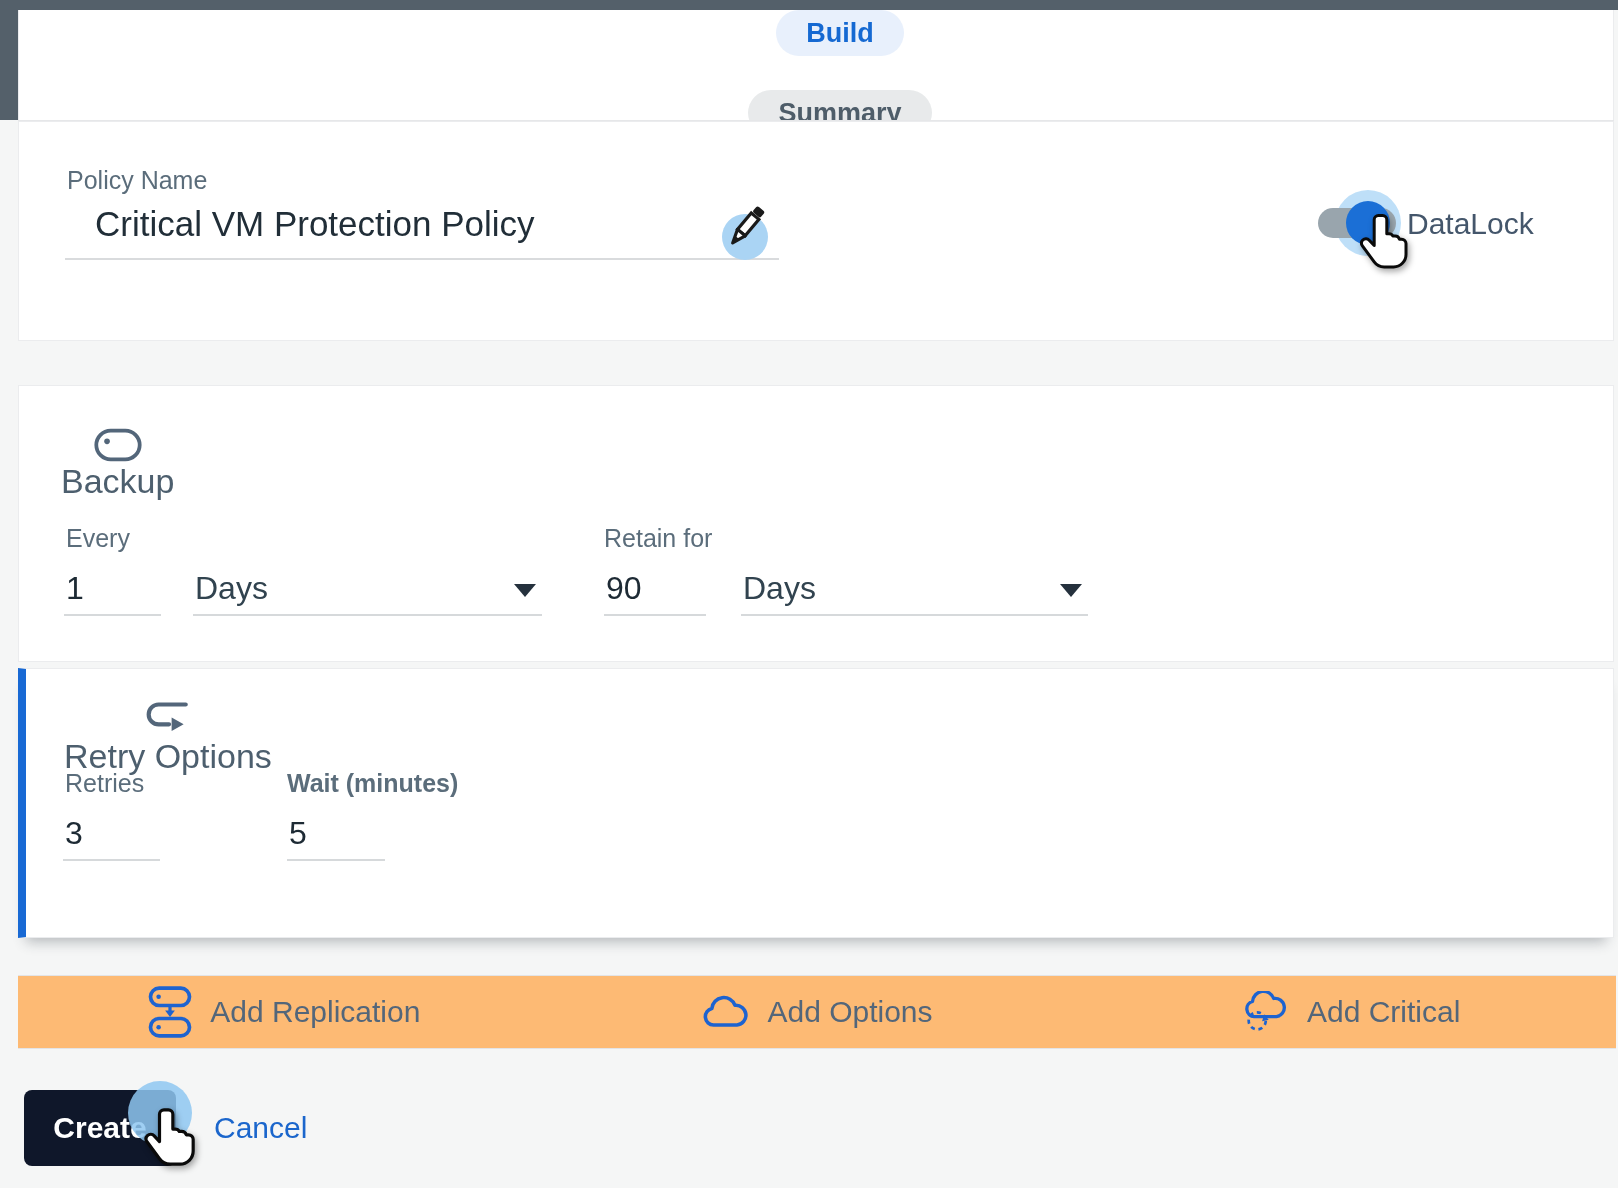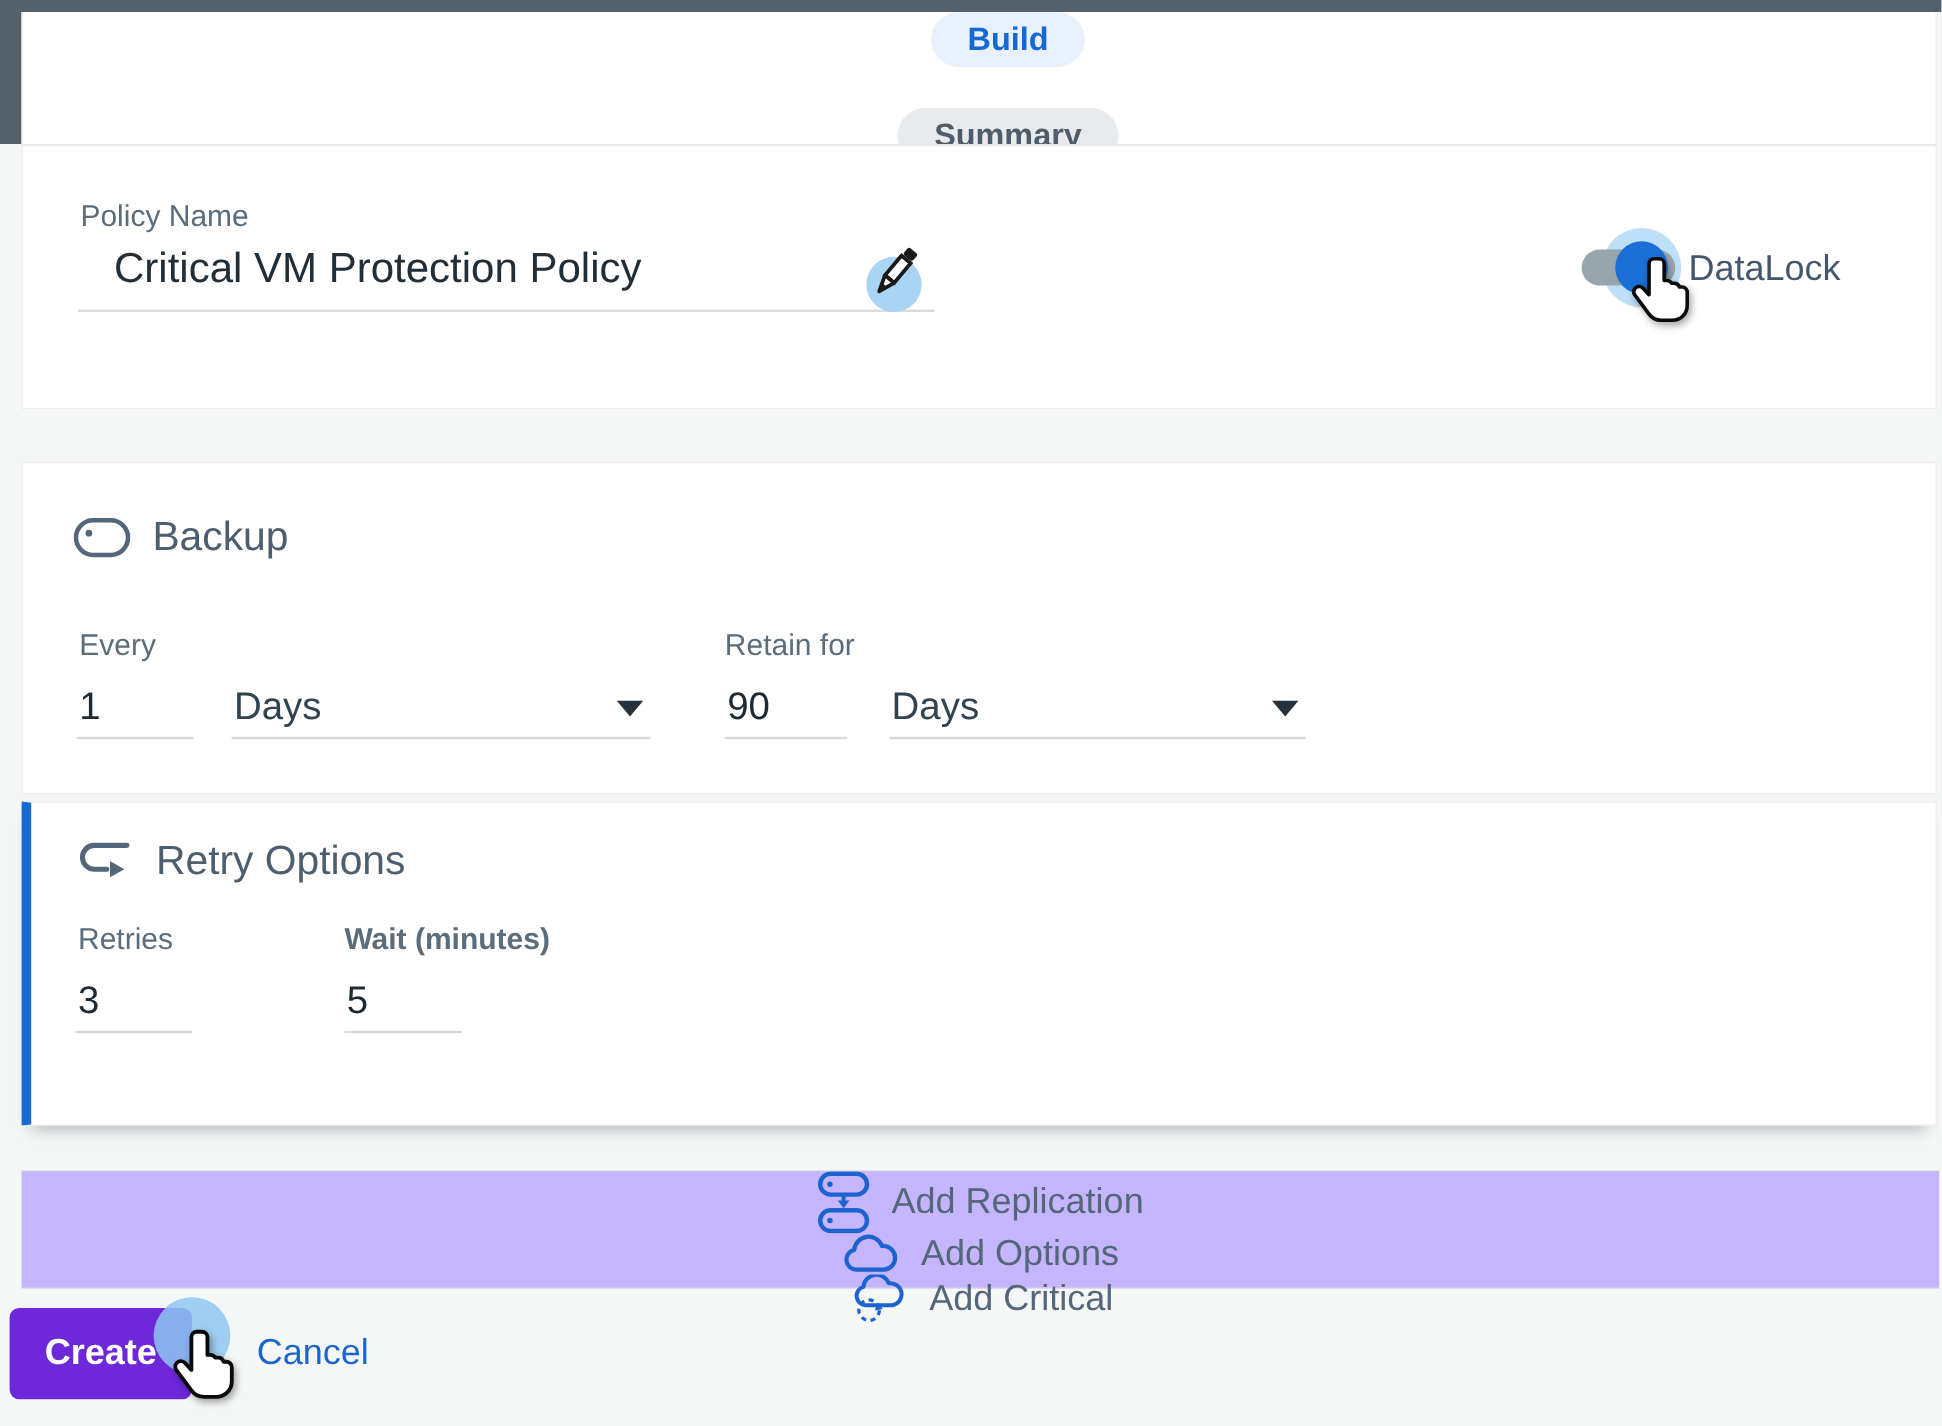"Backup" .sec-head { flex-direction: none -> column; gap: 18px -> none }
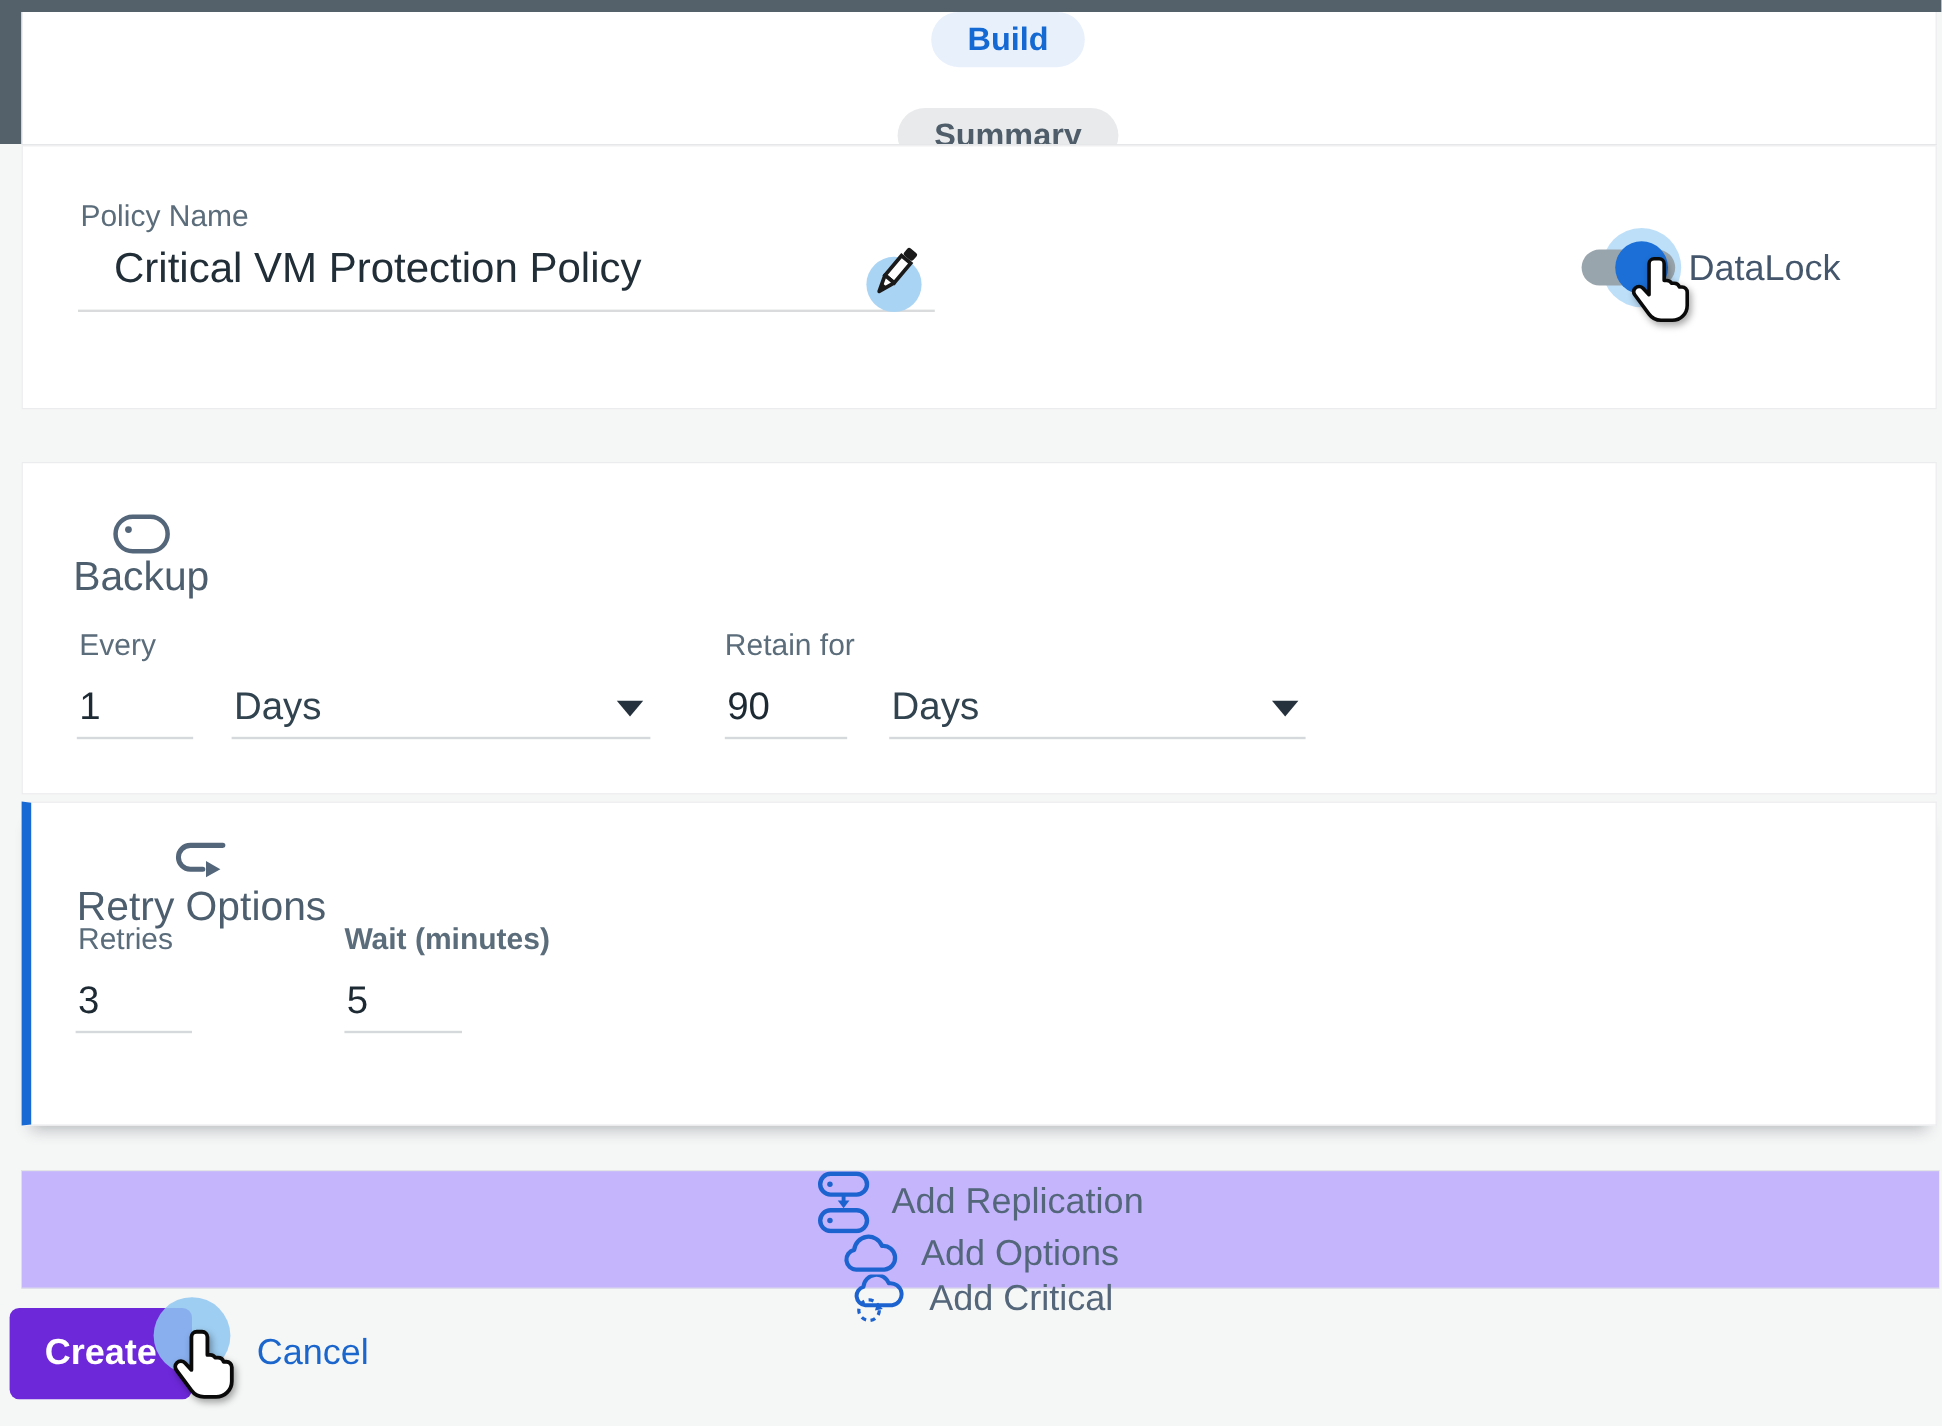"Add Replication" .actions-bar { background: #c4b5fd -> #fdba74; flex-direction: column -> none; height: 99px -> 74px }
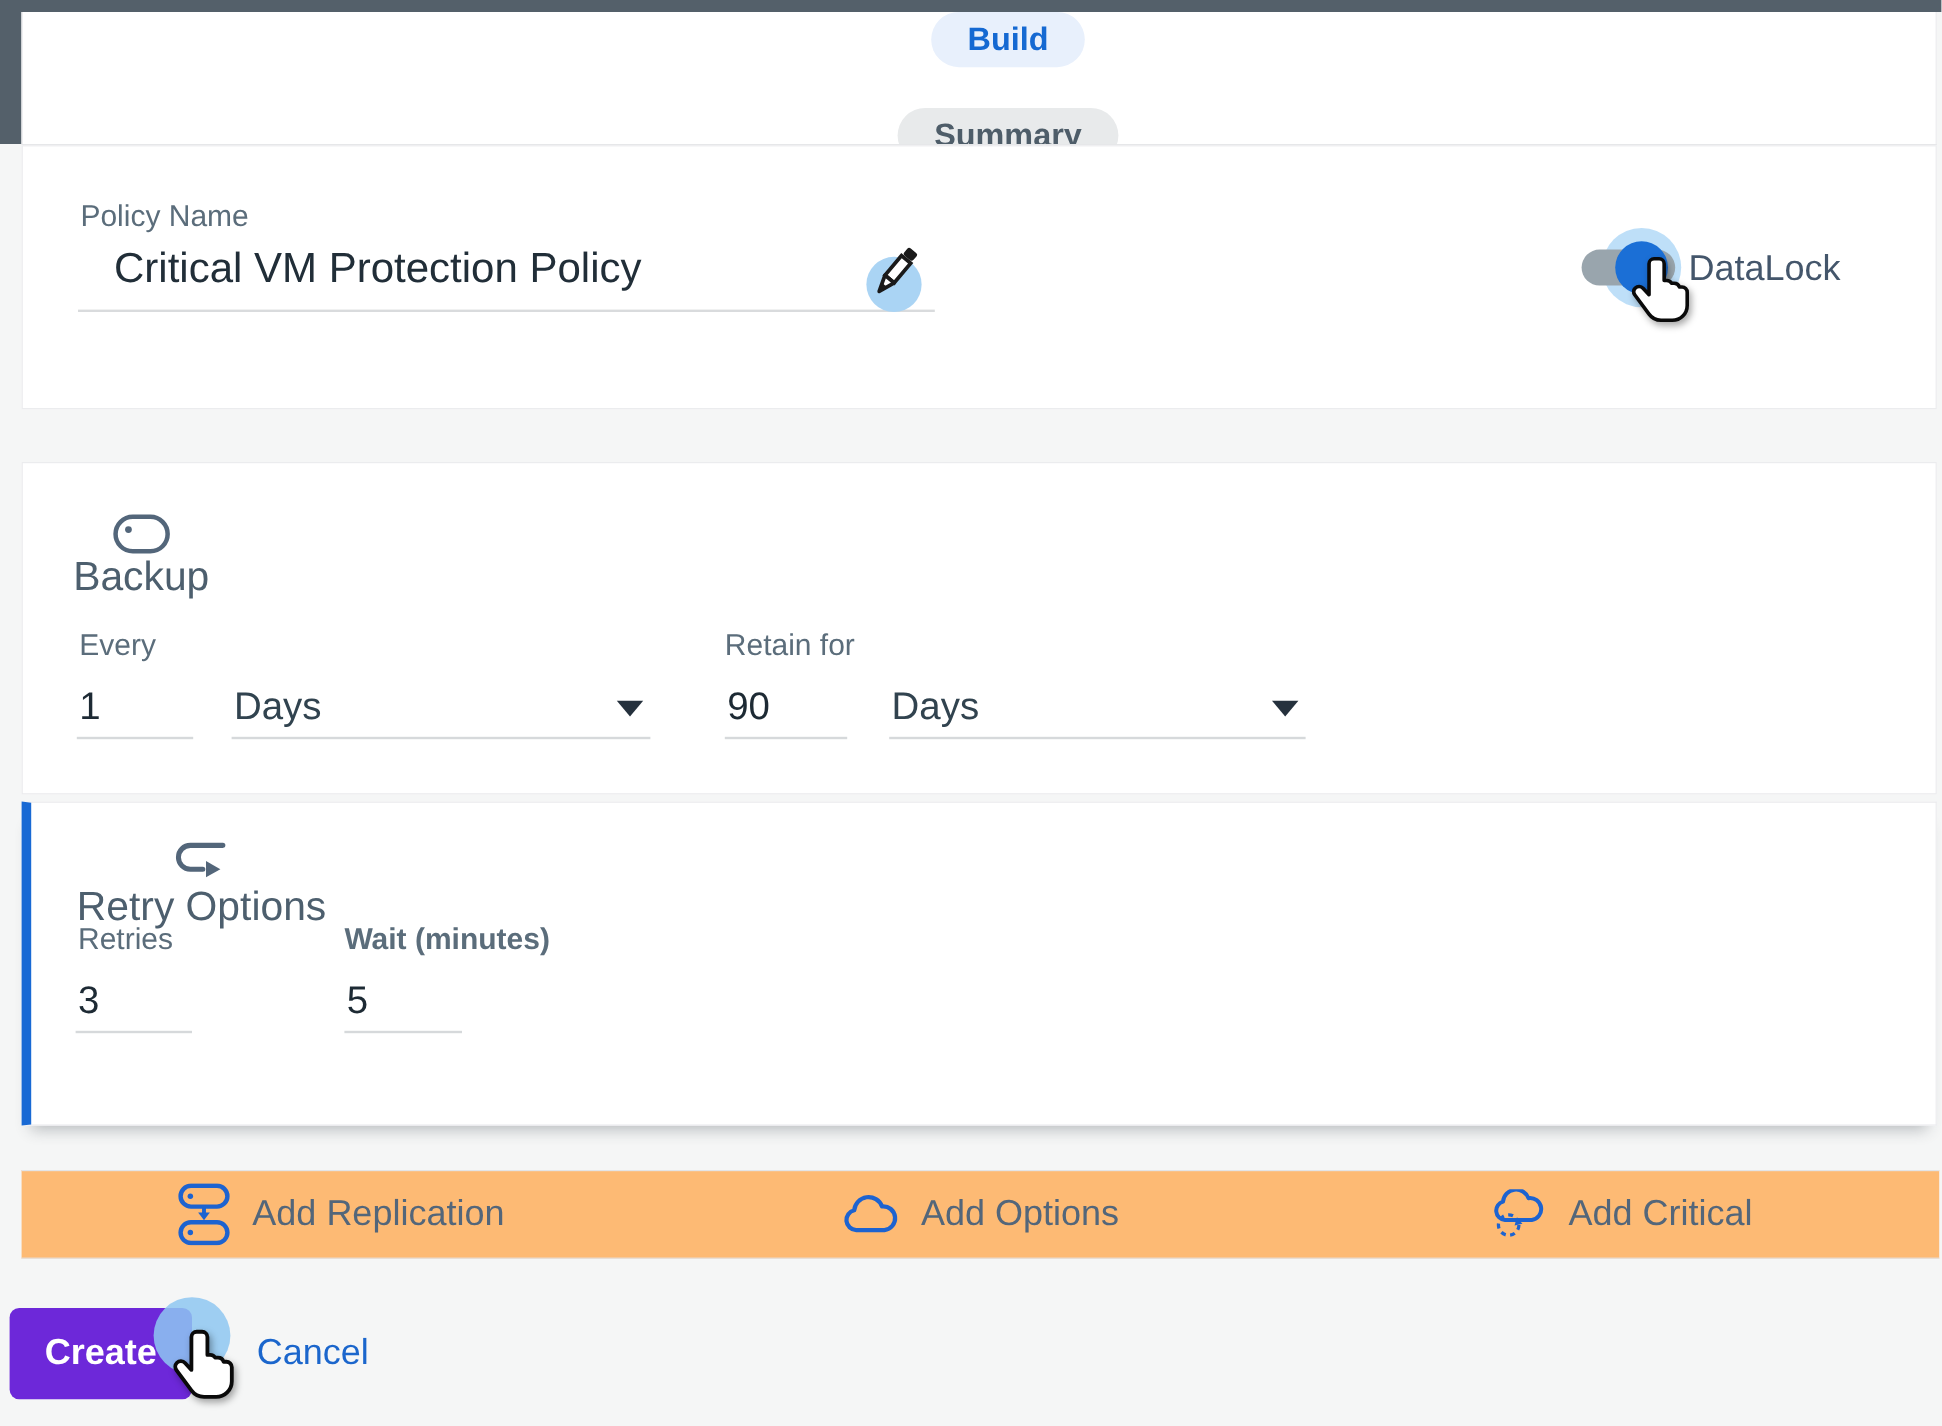"Create" .create-btn { background: #6d28d9 -> #0f172a; left: 8px -> 24px }
